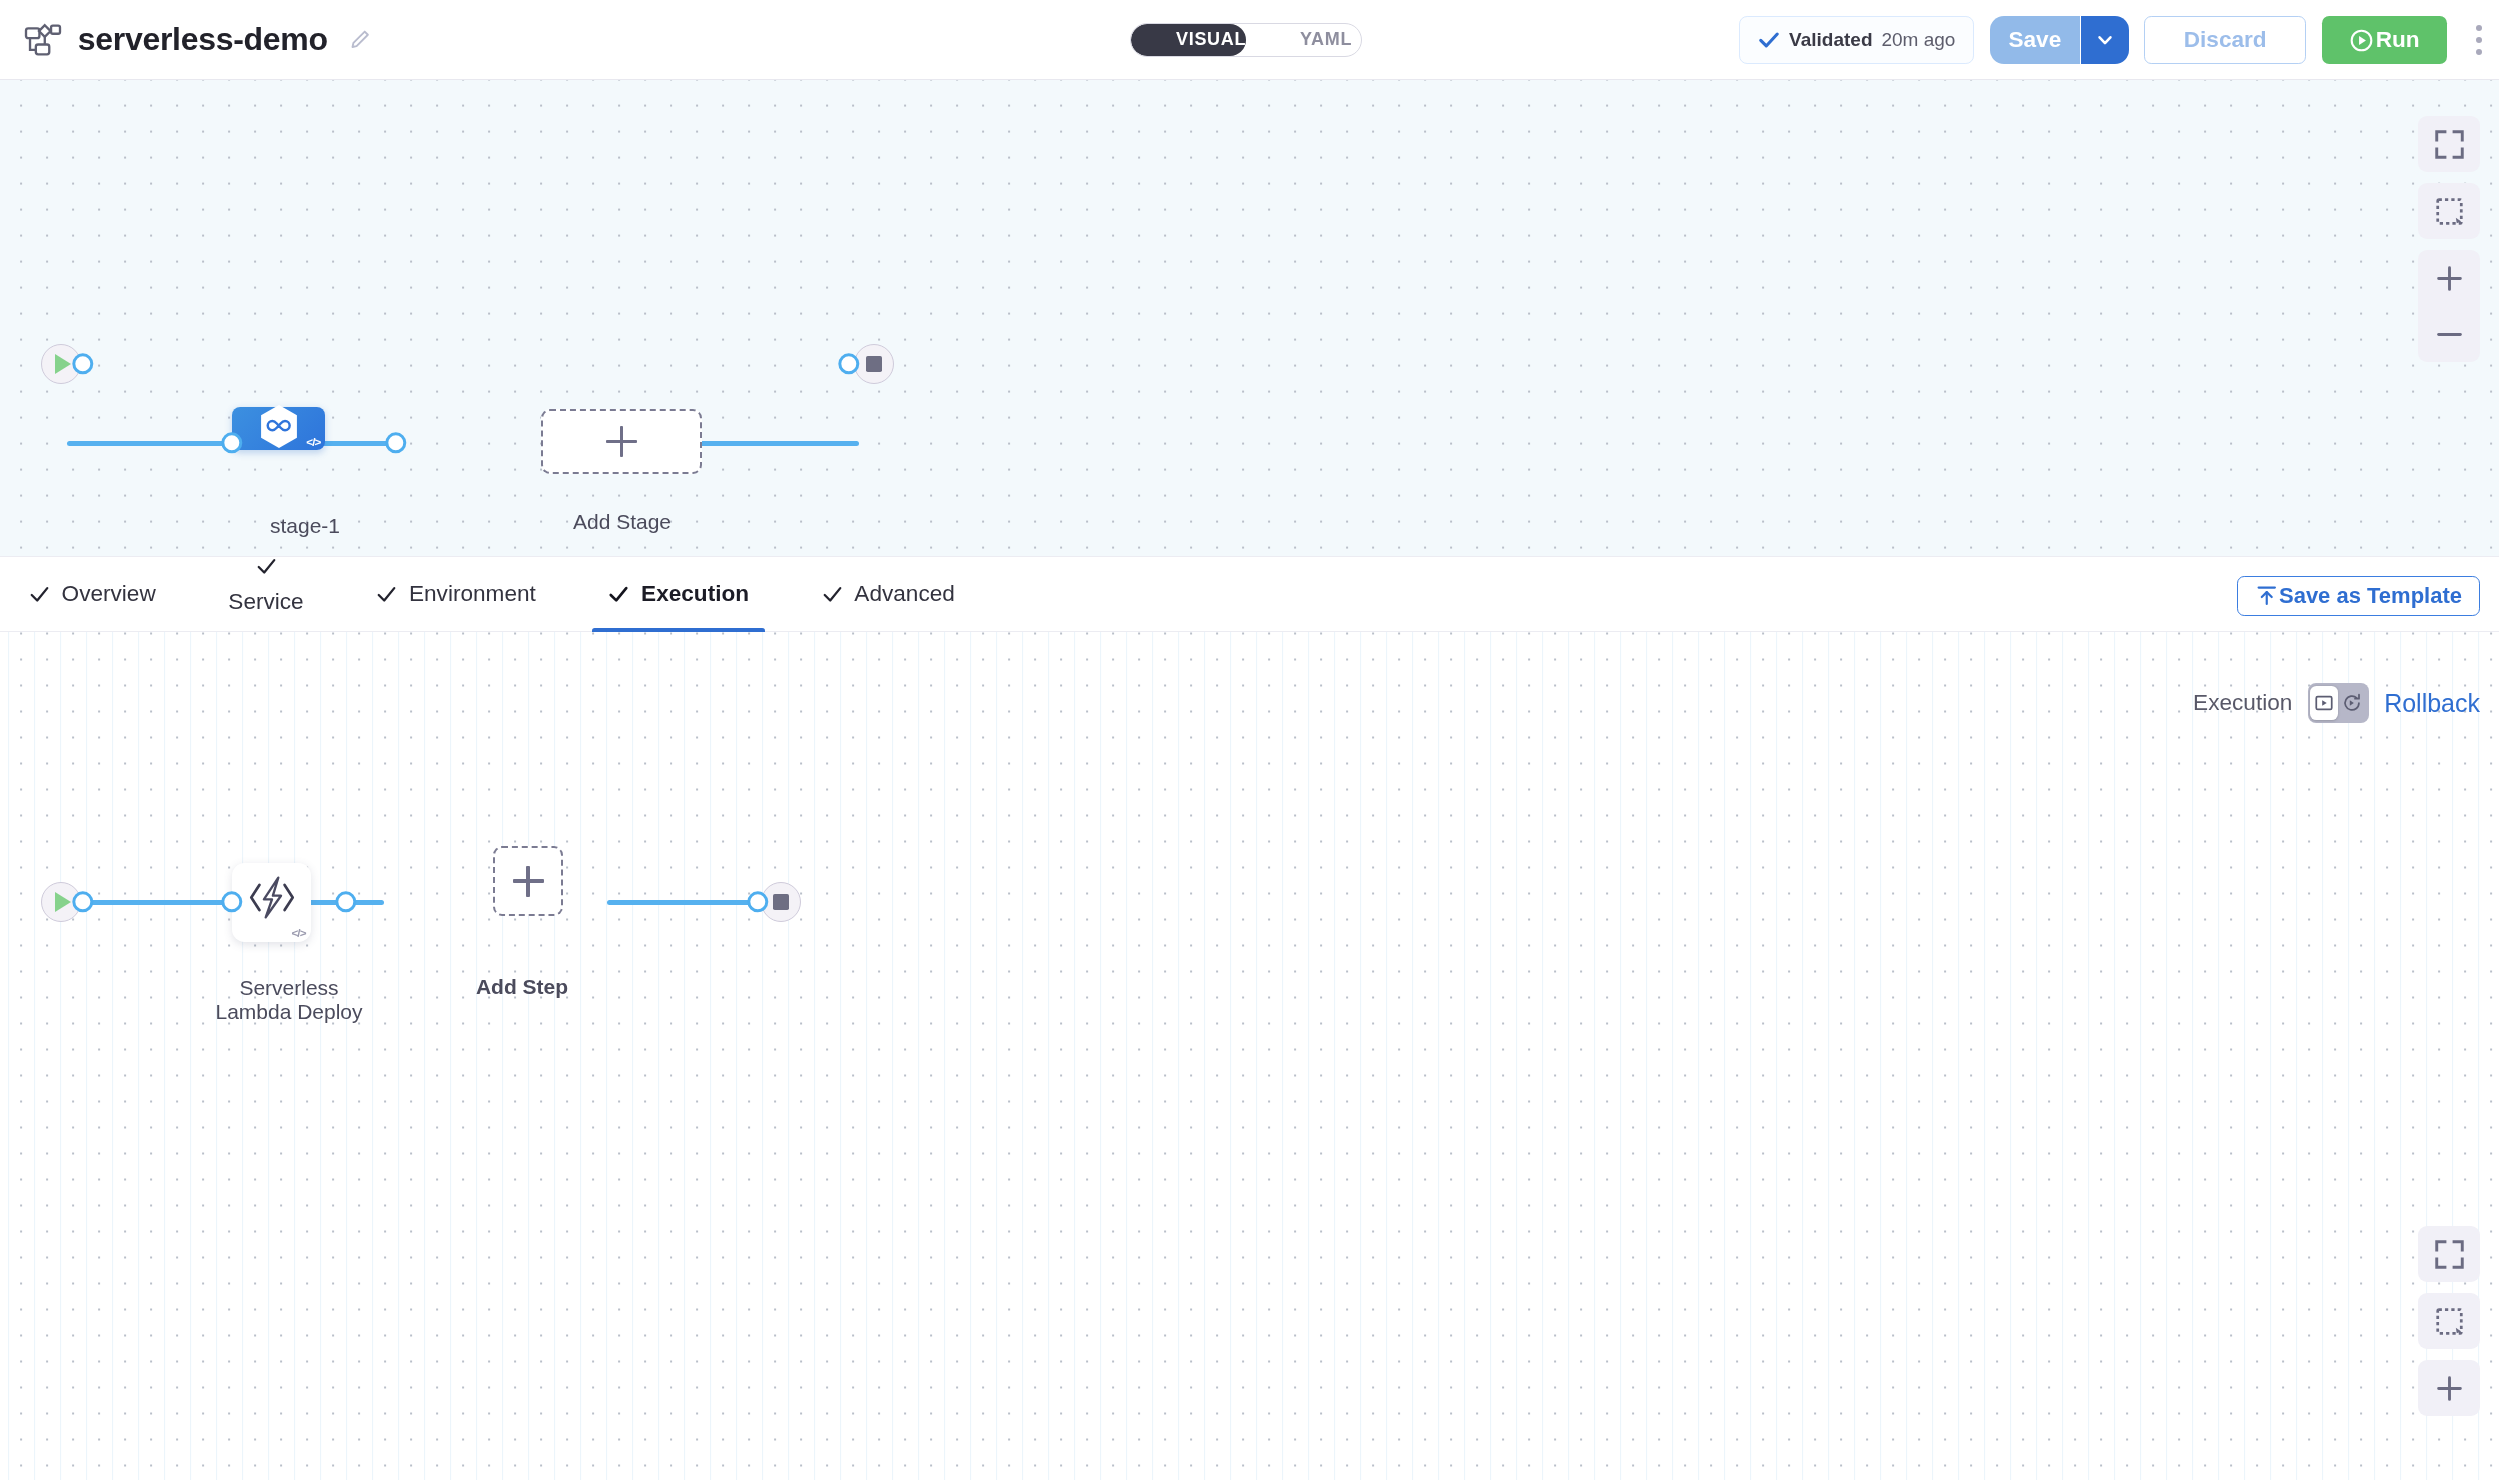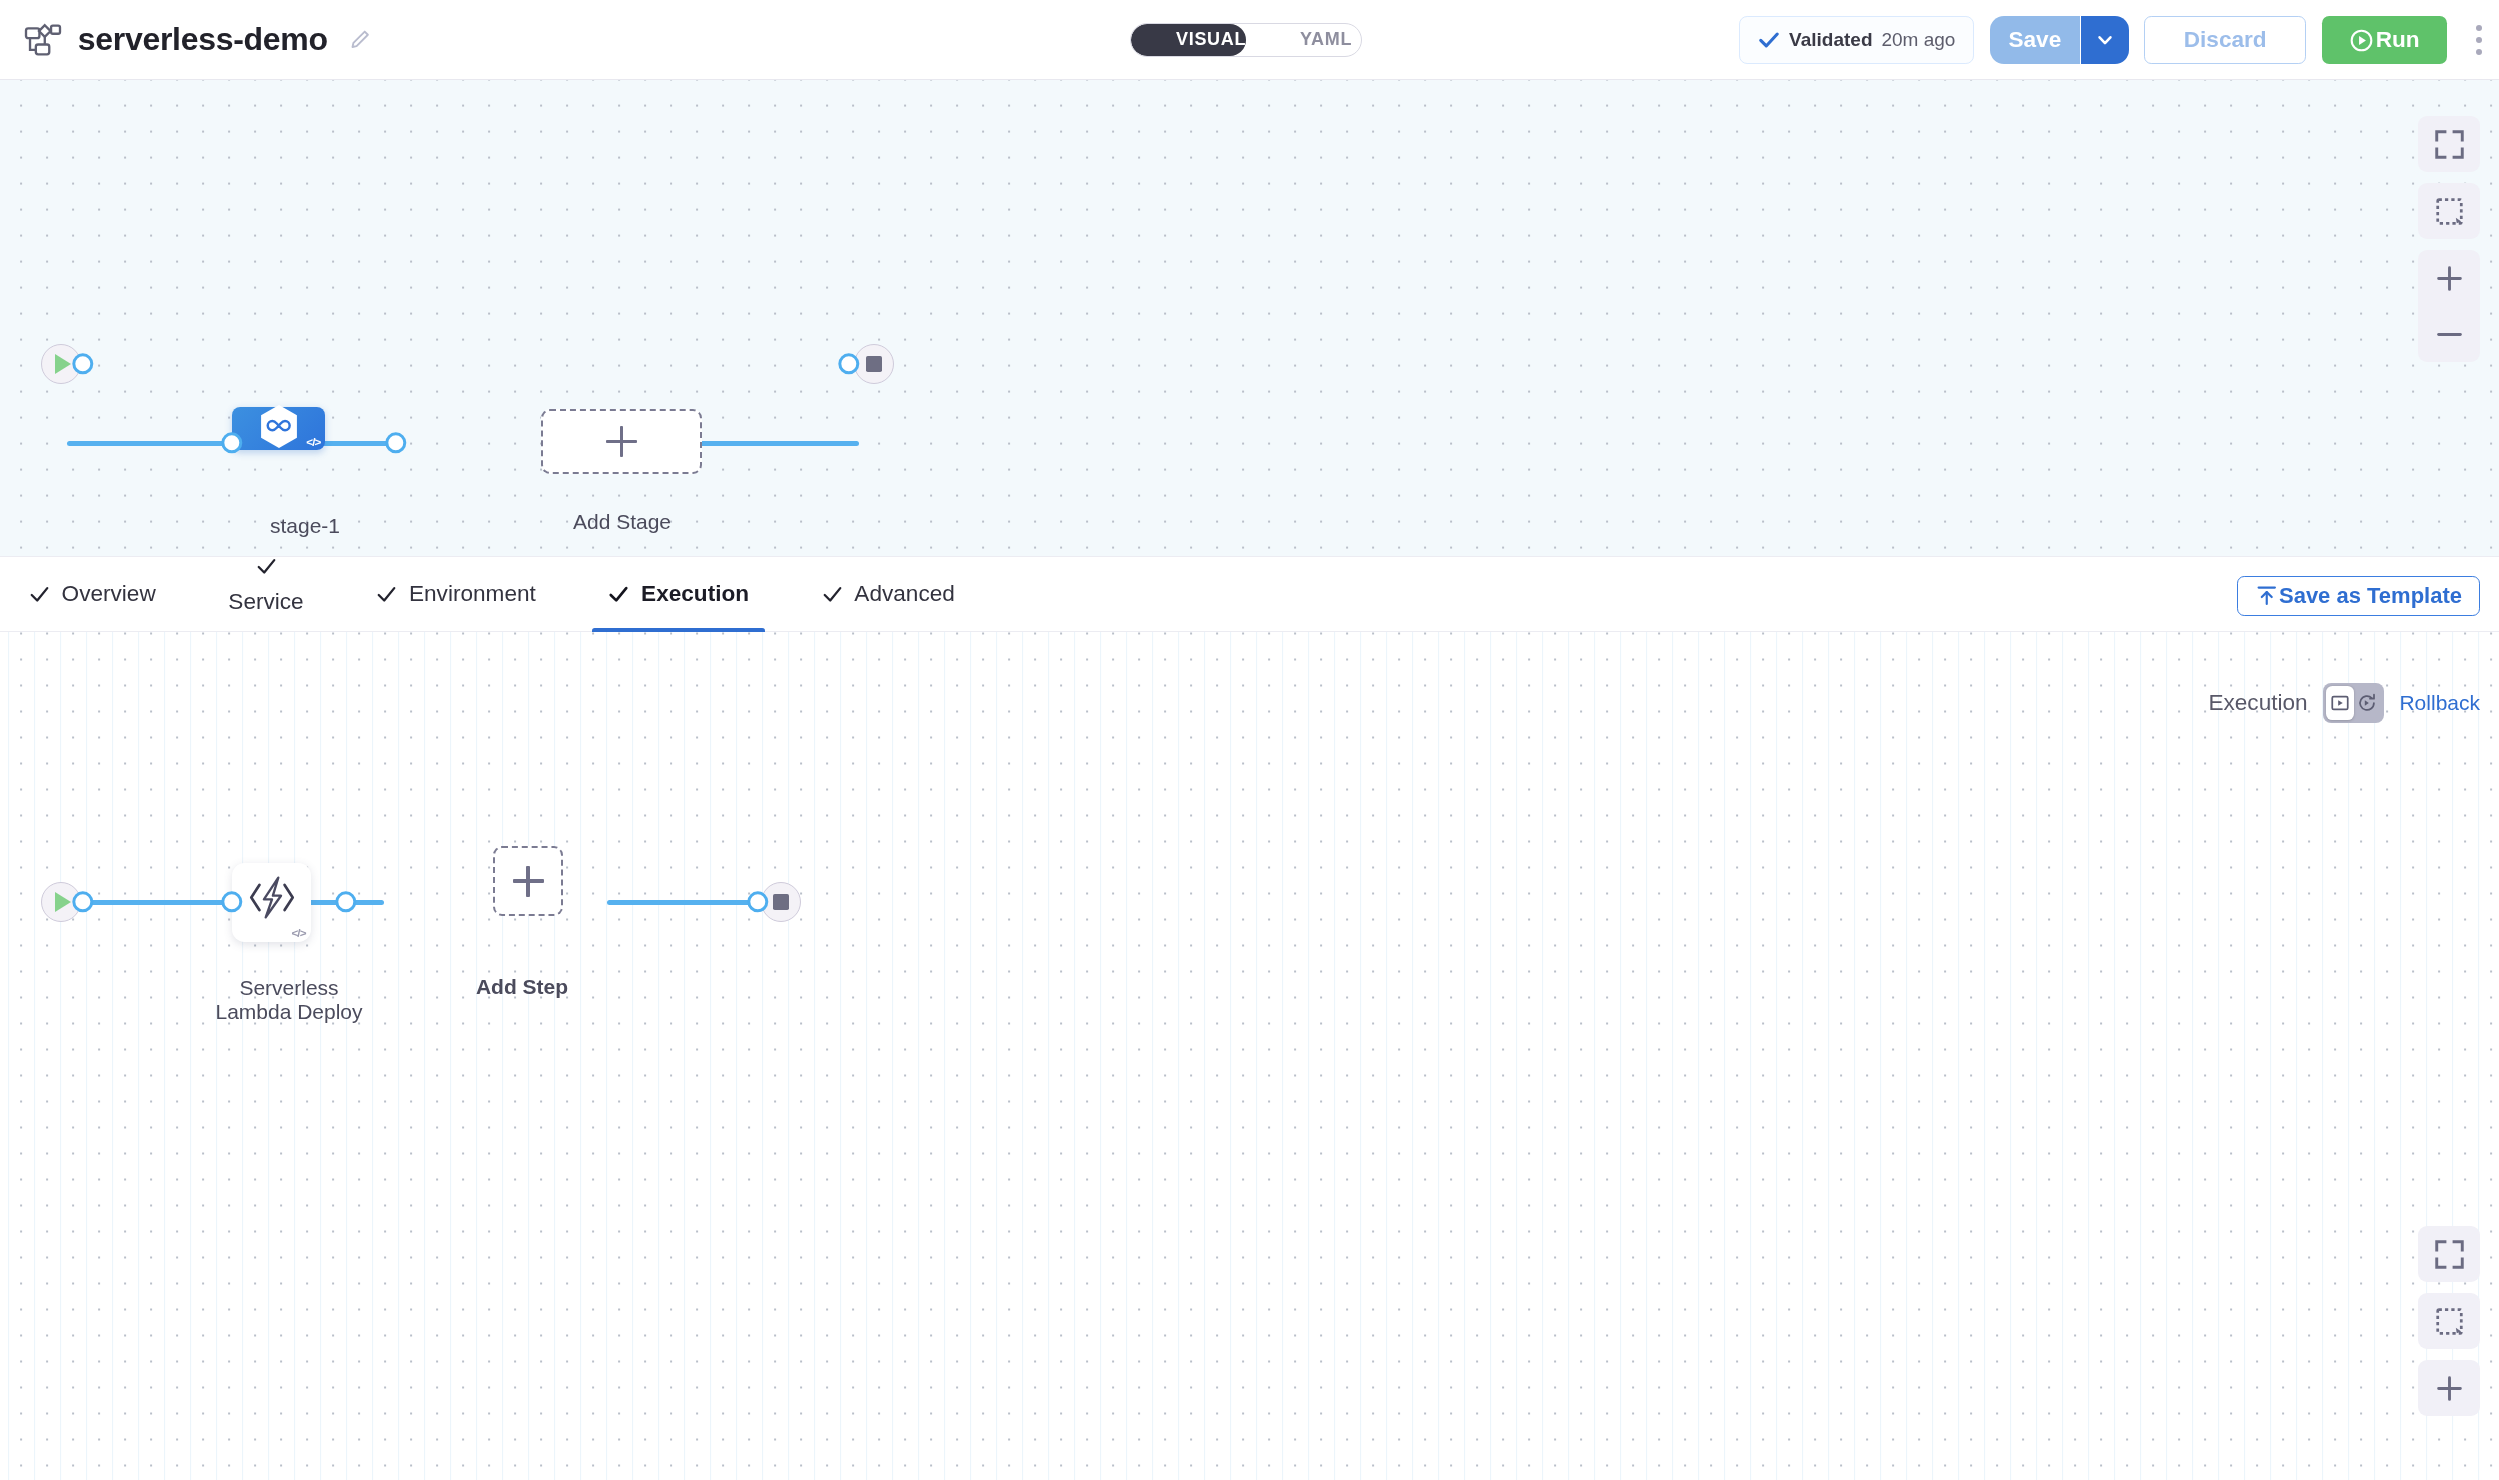"Rollback" .rollback-label { font-size: 21px -> 25px }
